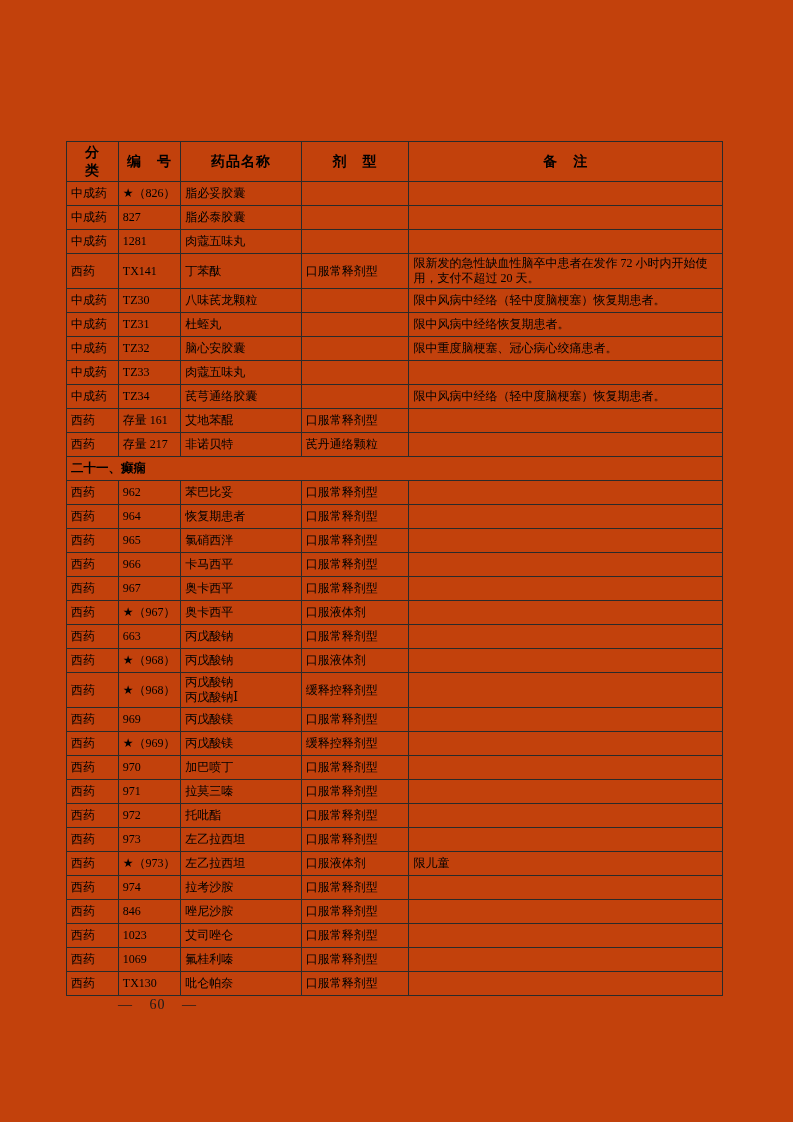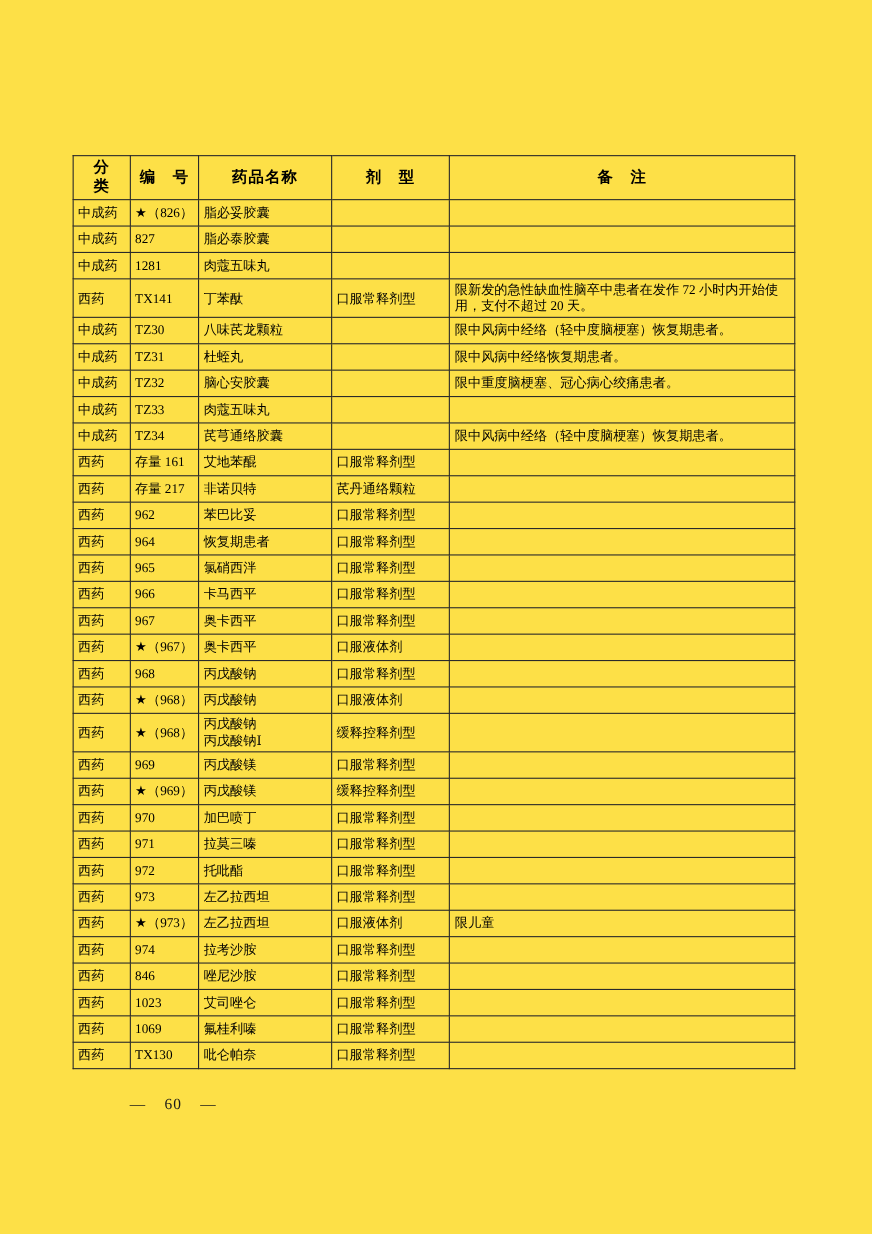"分 类" .page { background: #fde047 -> #c2410c }
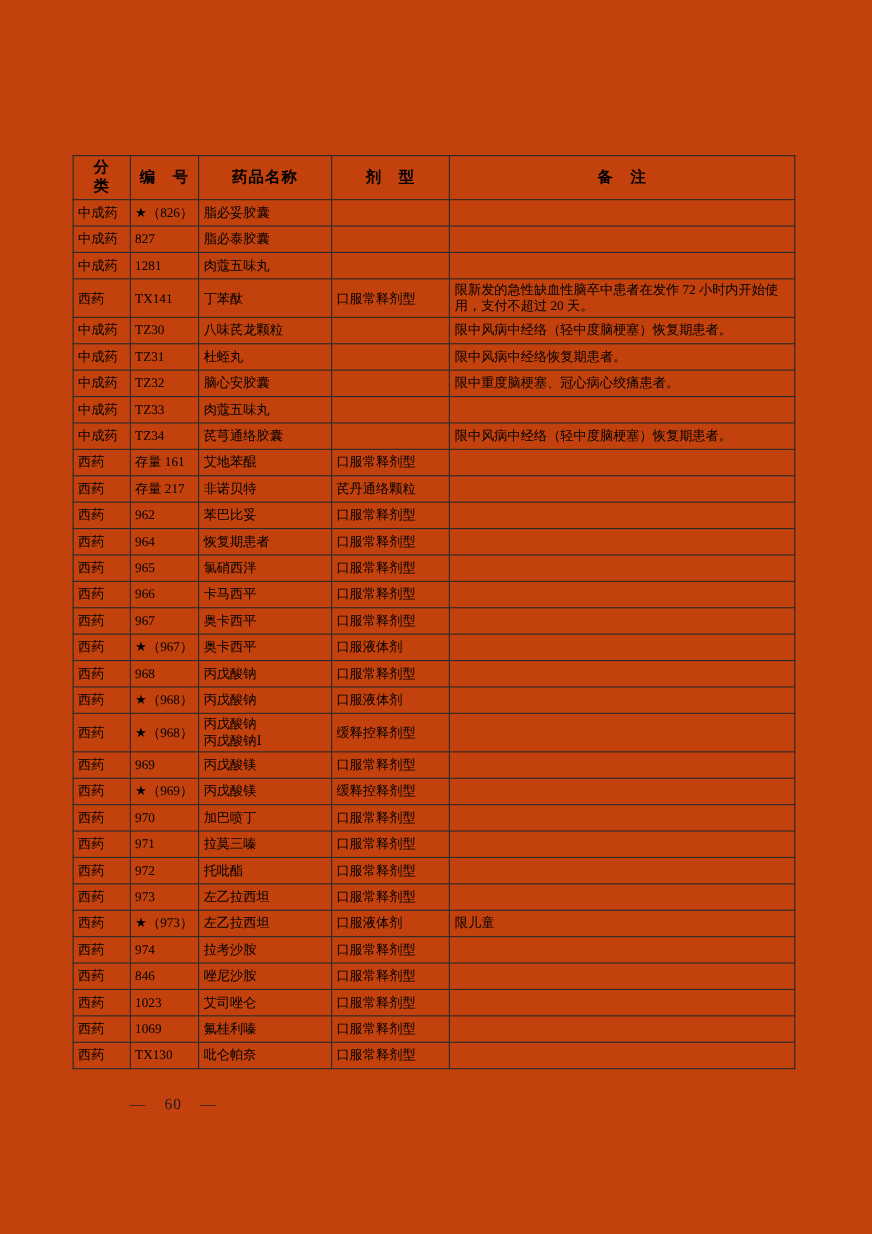"二十一、癫痫" tr { html: none -> <tr> <td>二十一、癫痫</td> </tr> }
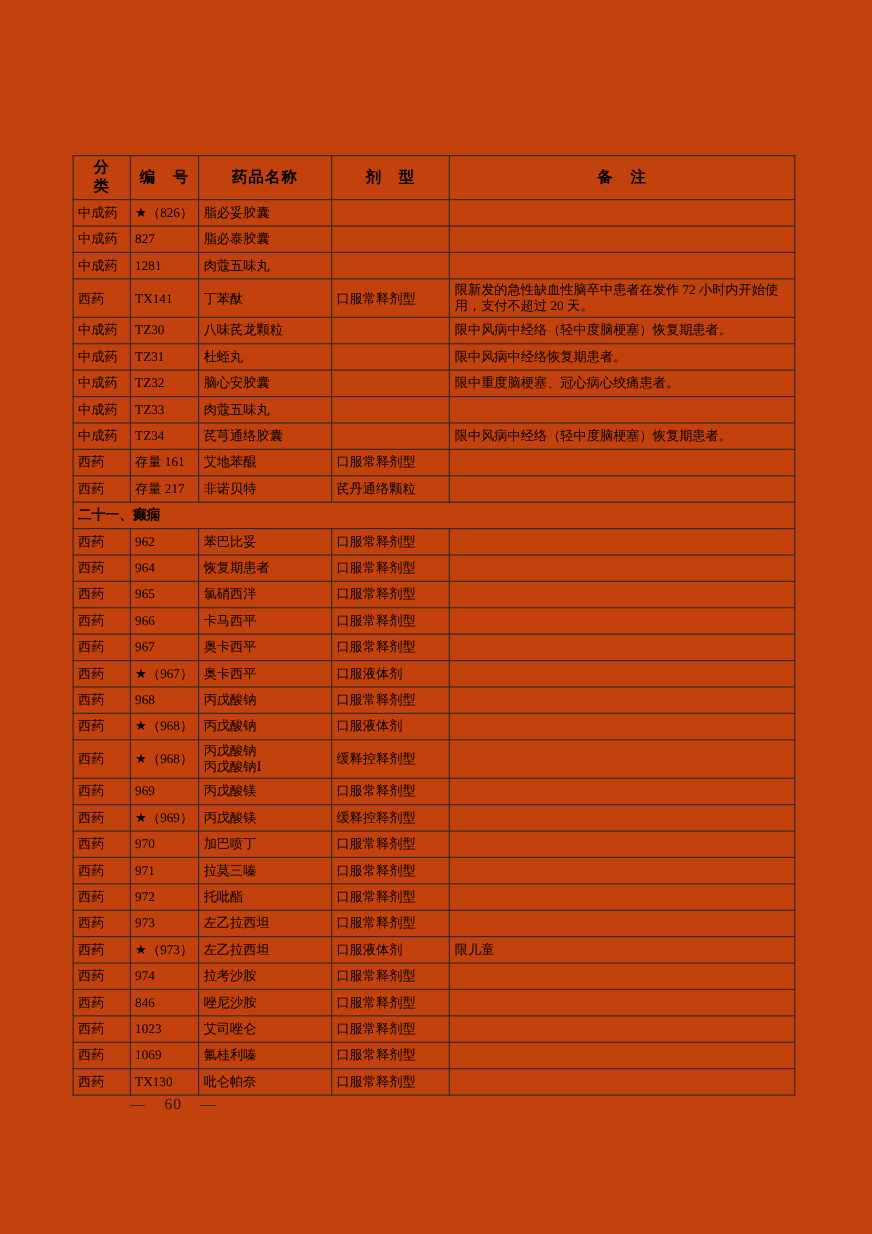"968" td { text: 968 -> 663 }
